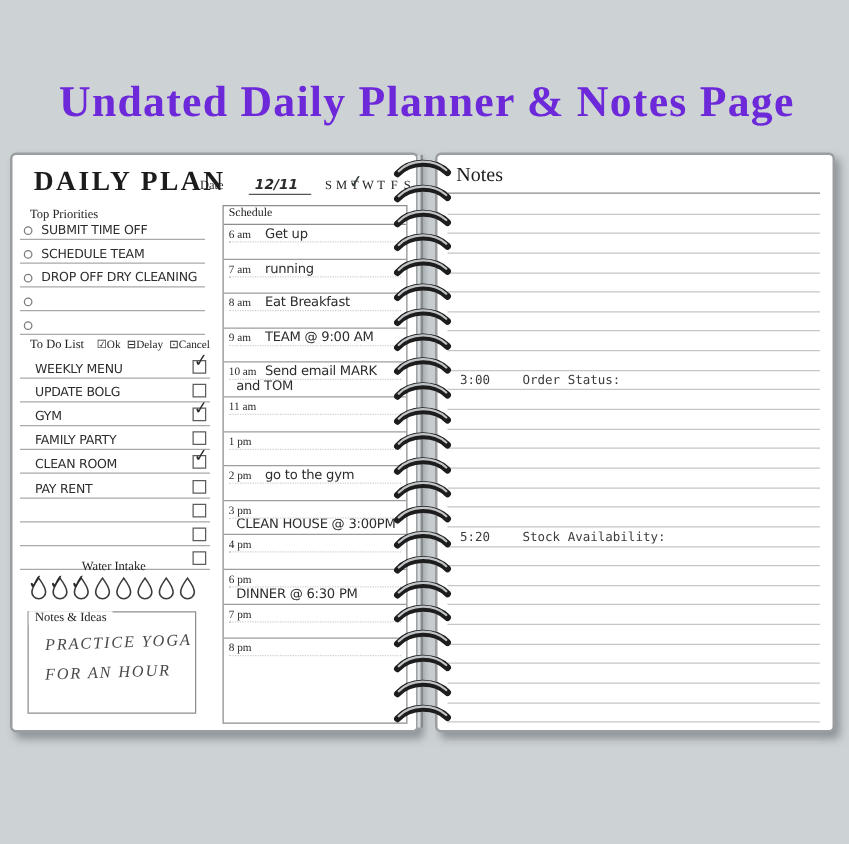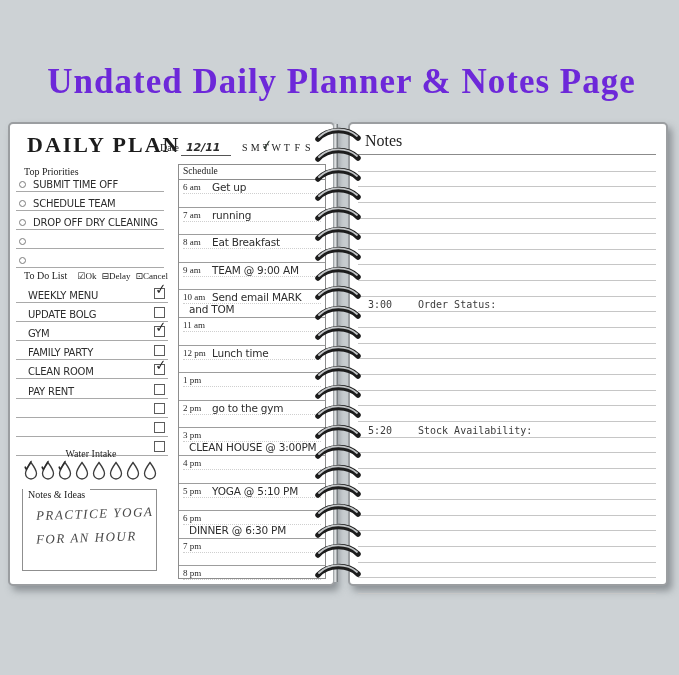"12/11" .date-value { margin-left: 2px -> 20px }
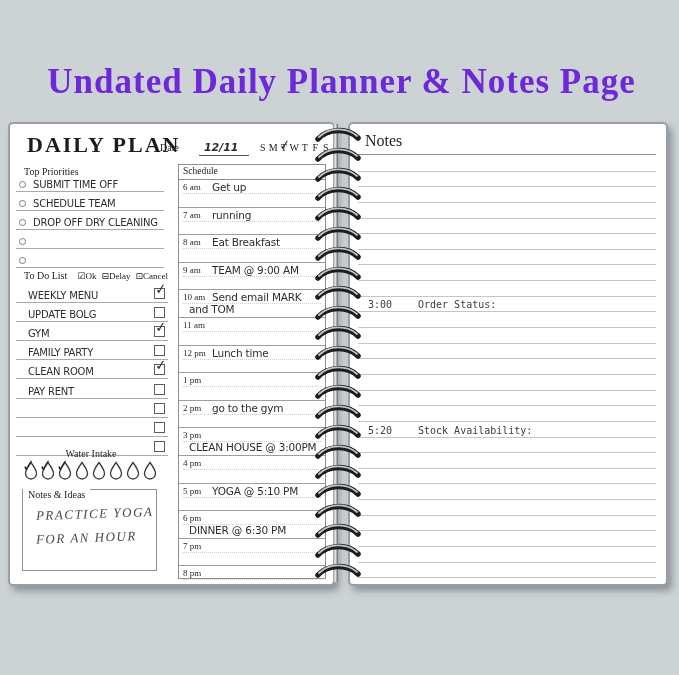"12 pm" div.slot { html: <div> <span>12 pm</span> <span>Lunch time</span> </div> -> none }
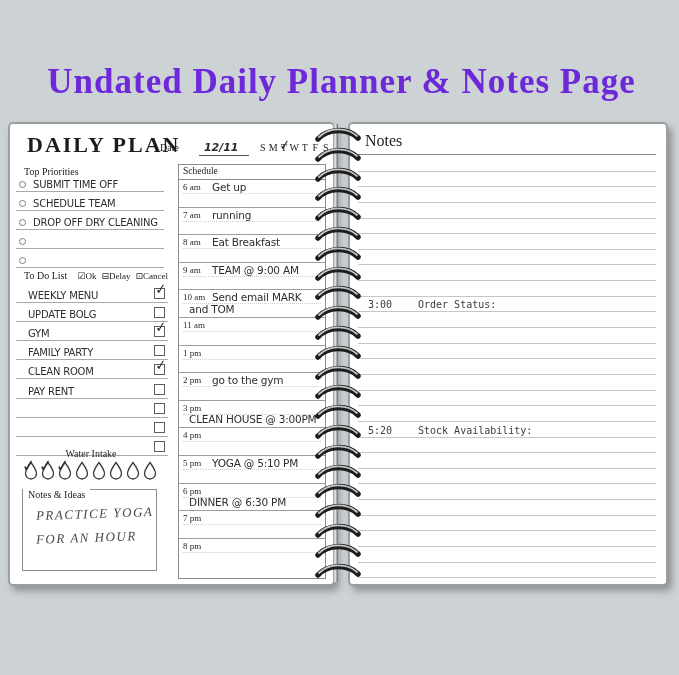"5 pm" div.slot { html: <div> <span>5 pm</span> <span>YOGA @ 5:10 PM</span> </div> -> none }
